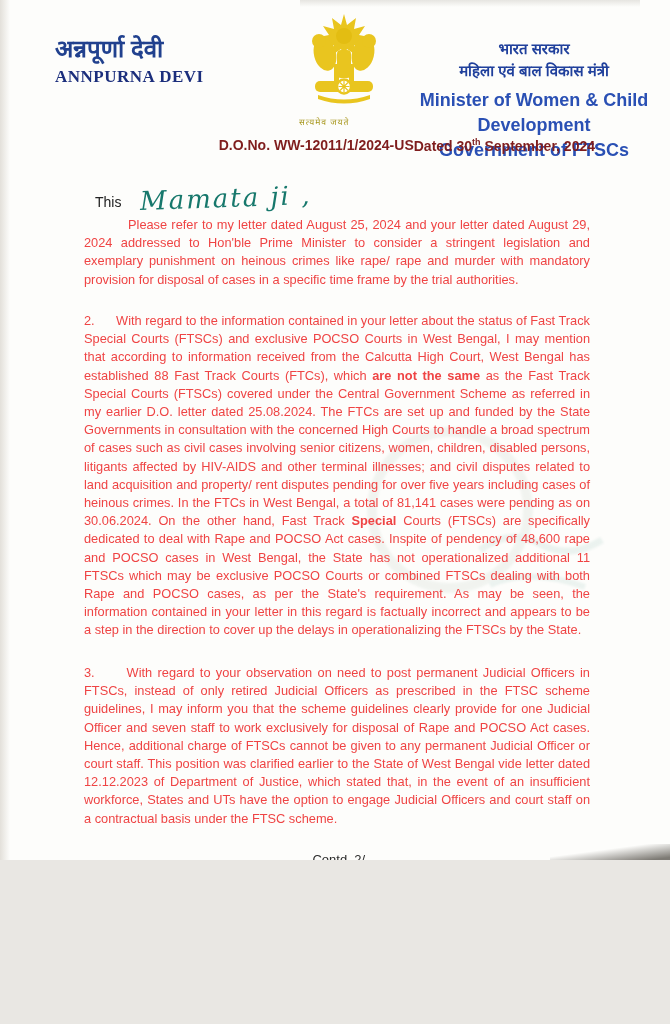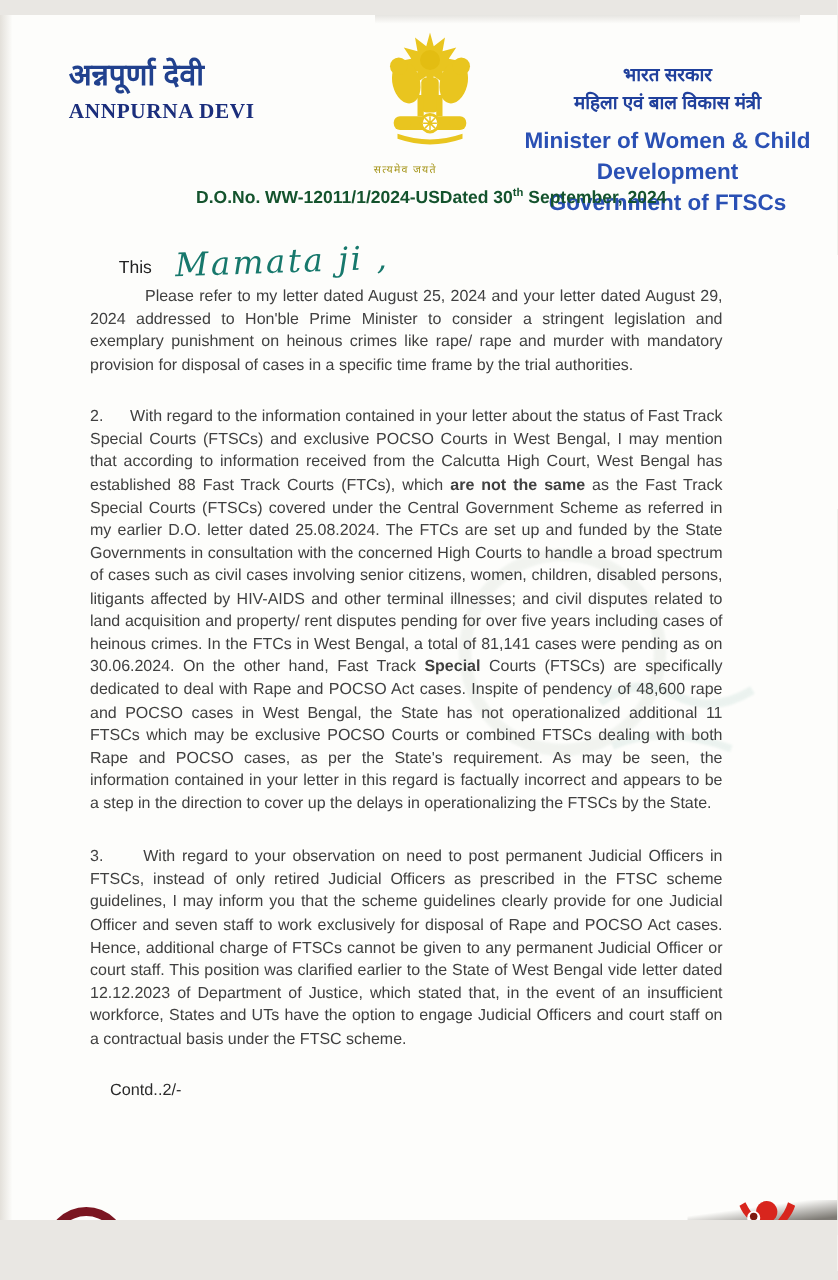"अन्नपूर्णा देवी" .page { height: 964px -> 860px; margin: 12px auto -> 0 auto }
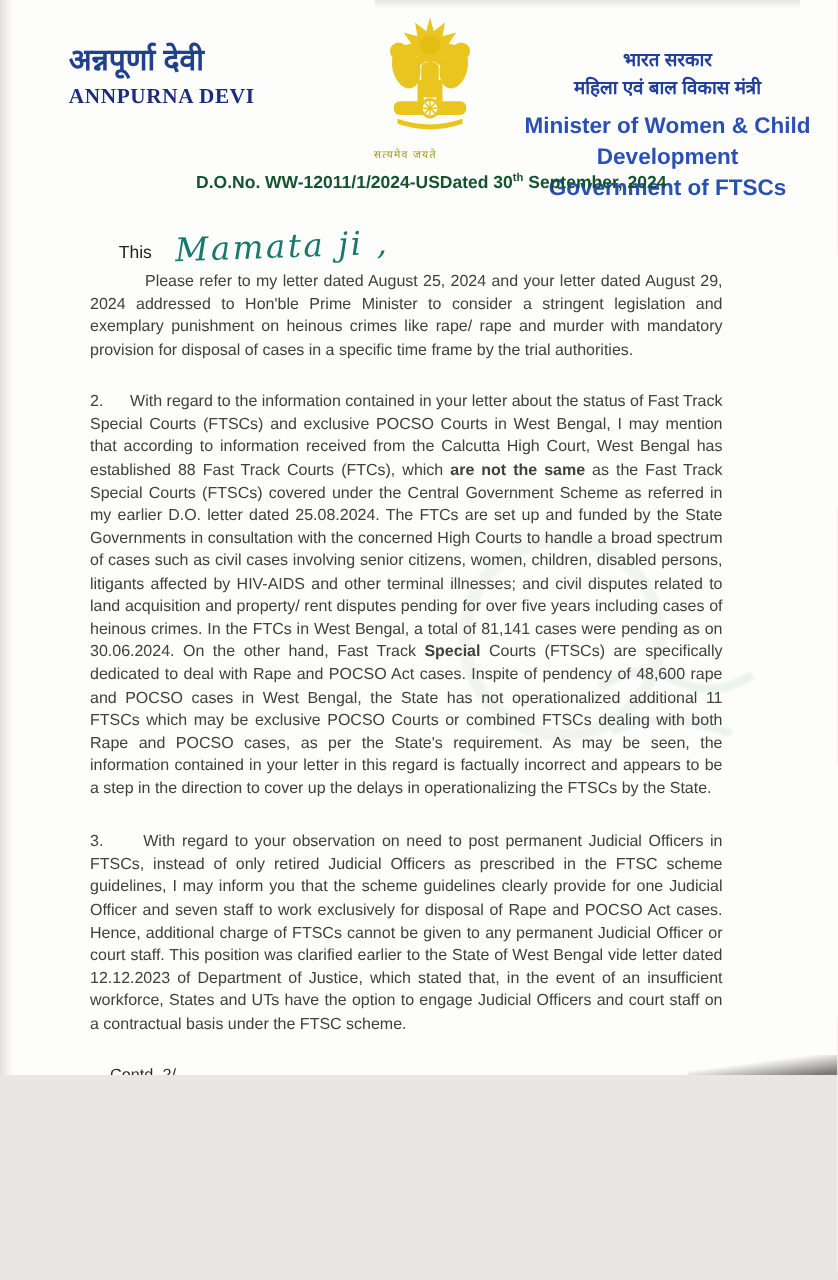"D.O.No. WW-12011/1/2024-US" .refline { color: #14532d -> #7f1d1d; justify-content: center -> flex-end }
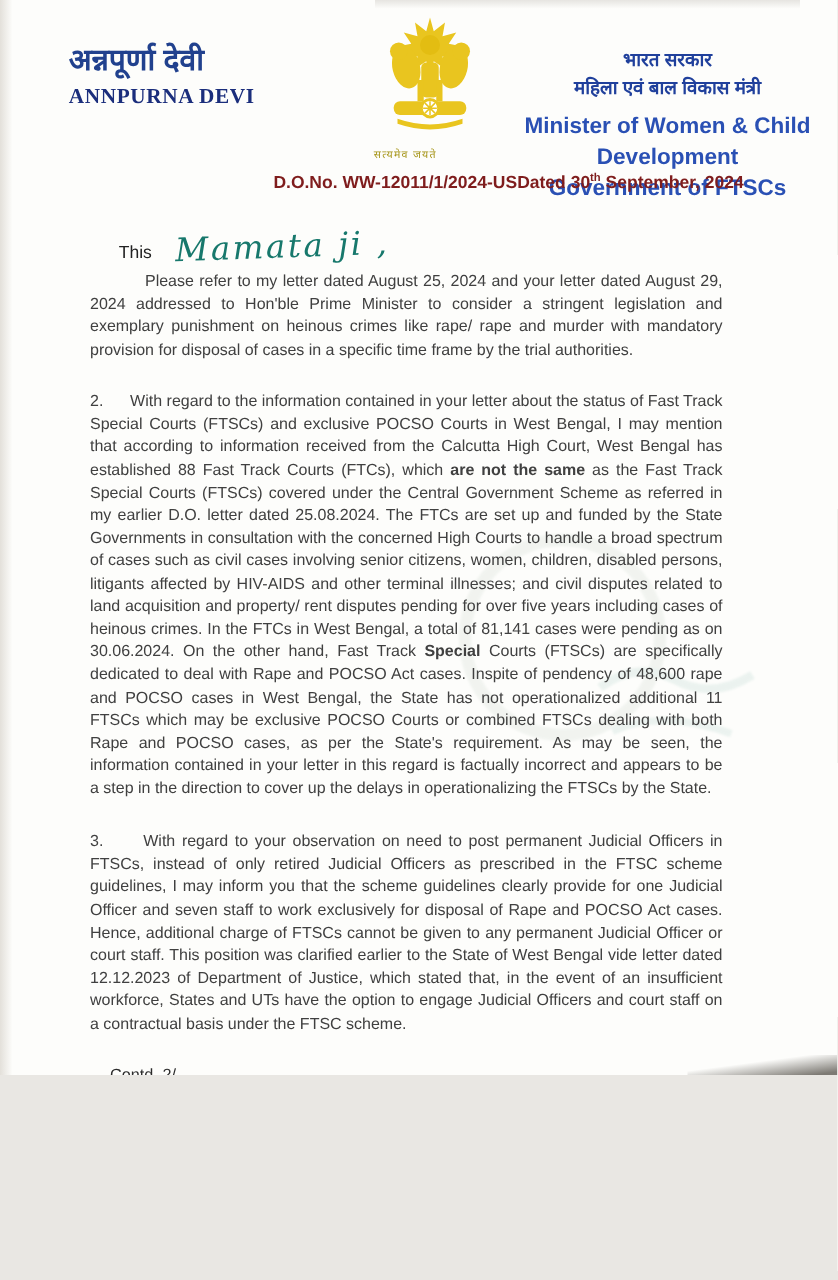"Please refer to my letter" .para { color: #404040 -> #ef4444; left: 72px -> 84px }
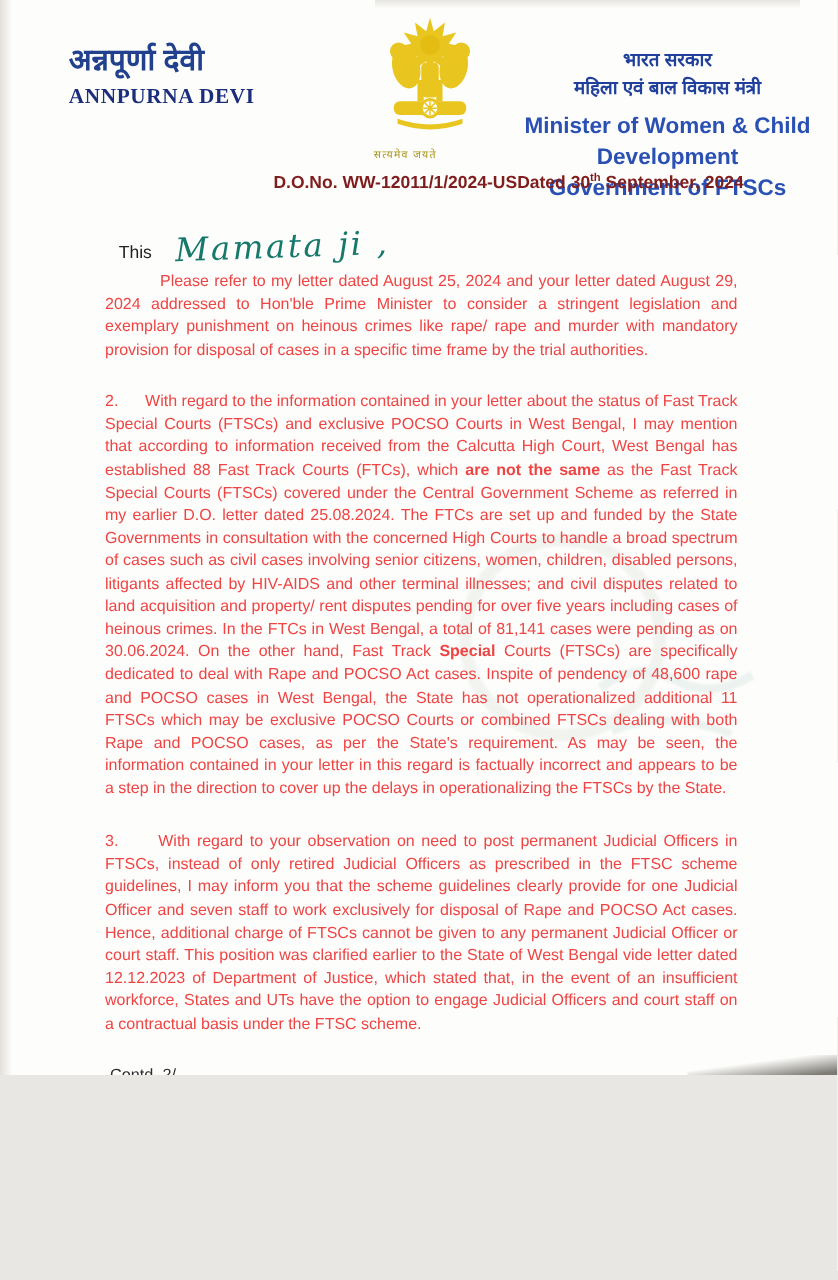"Contd..2/-" .contd { text-align: left -> center }
